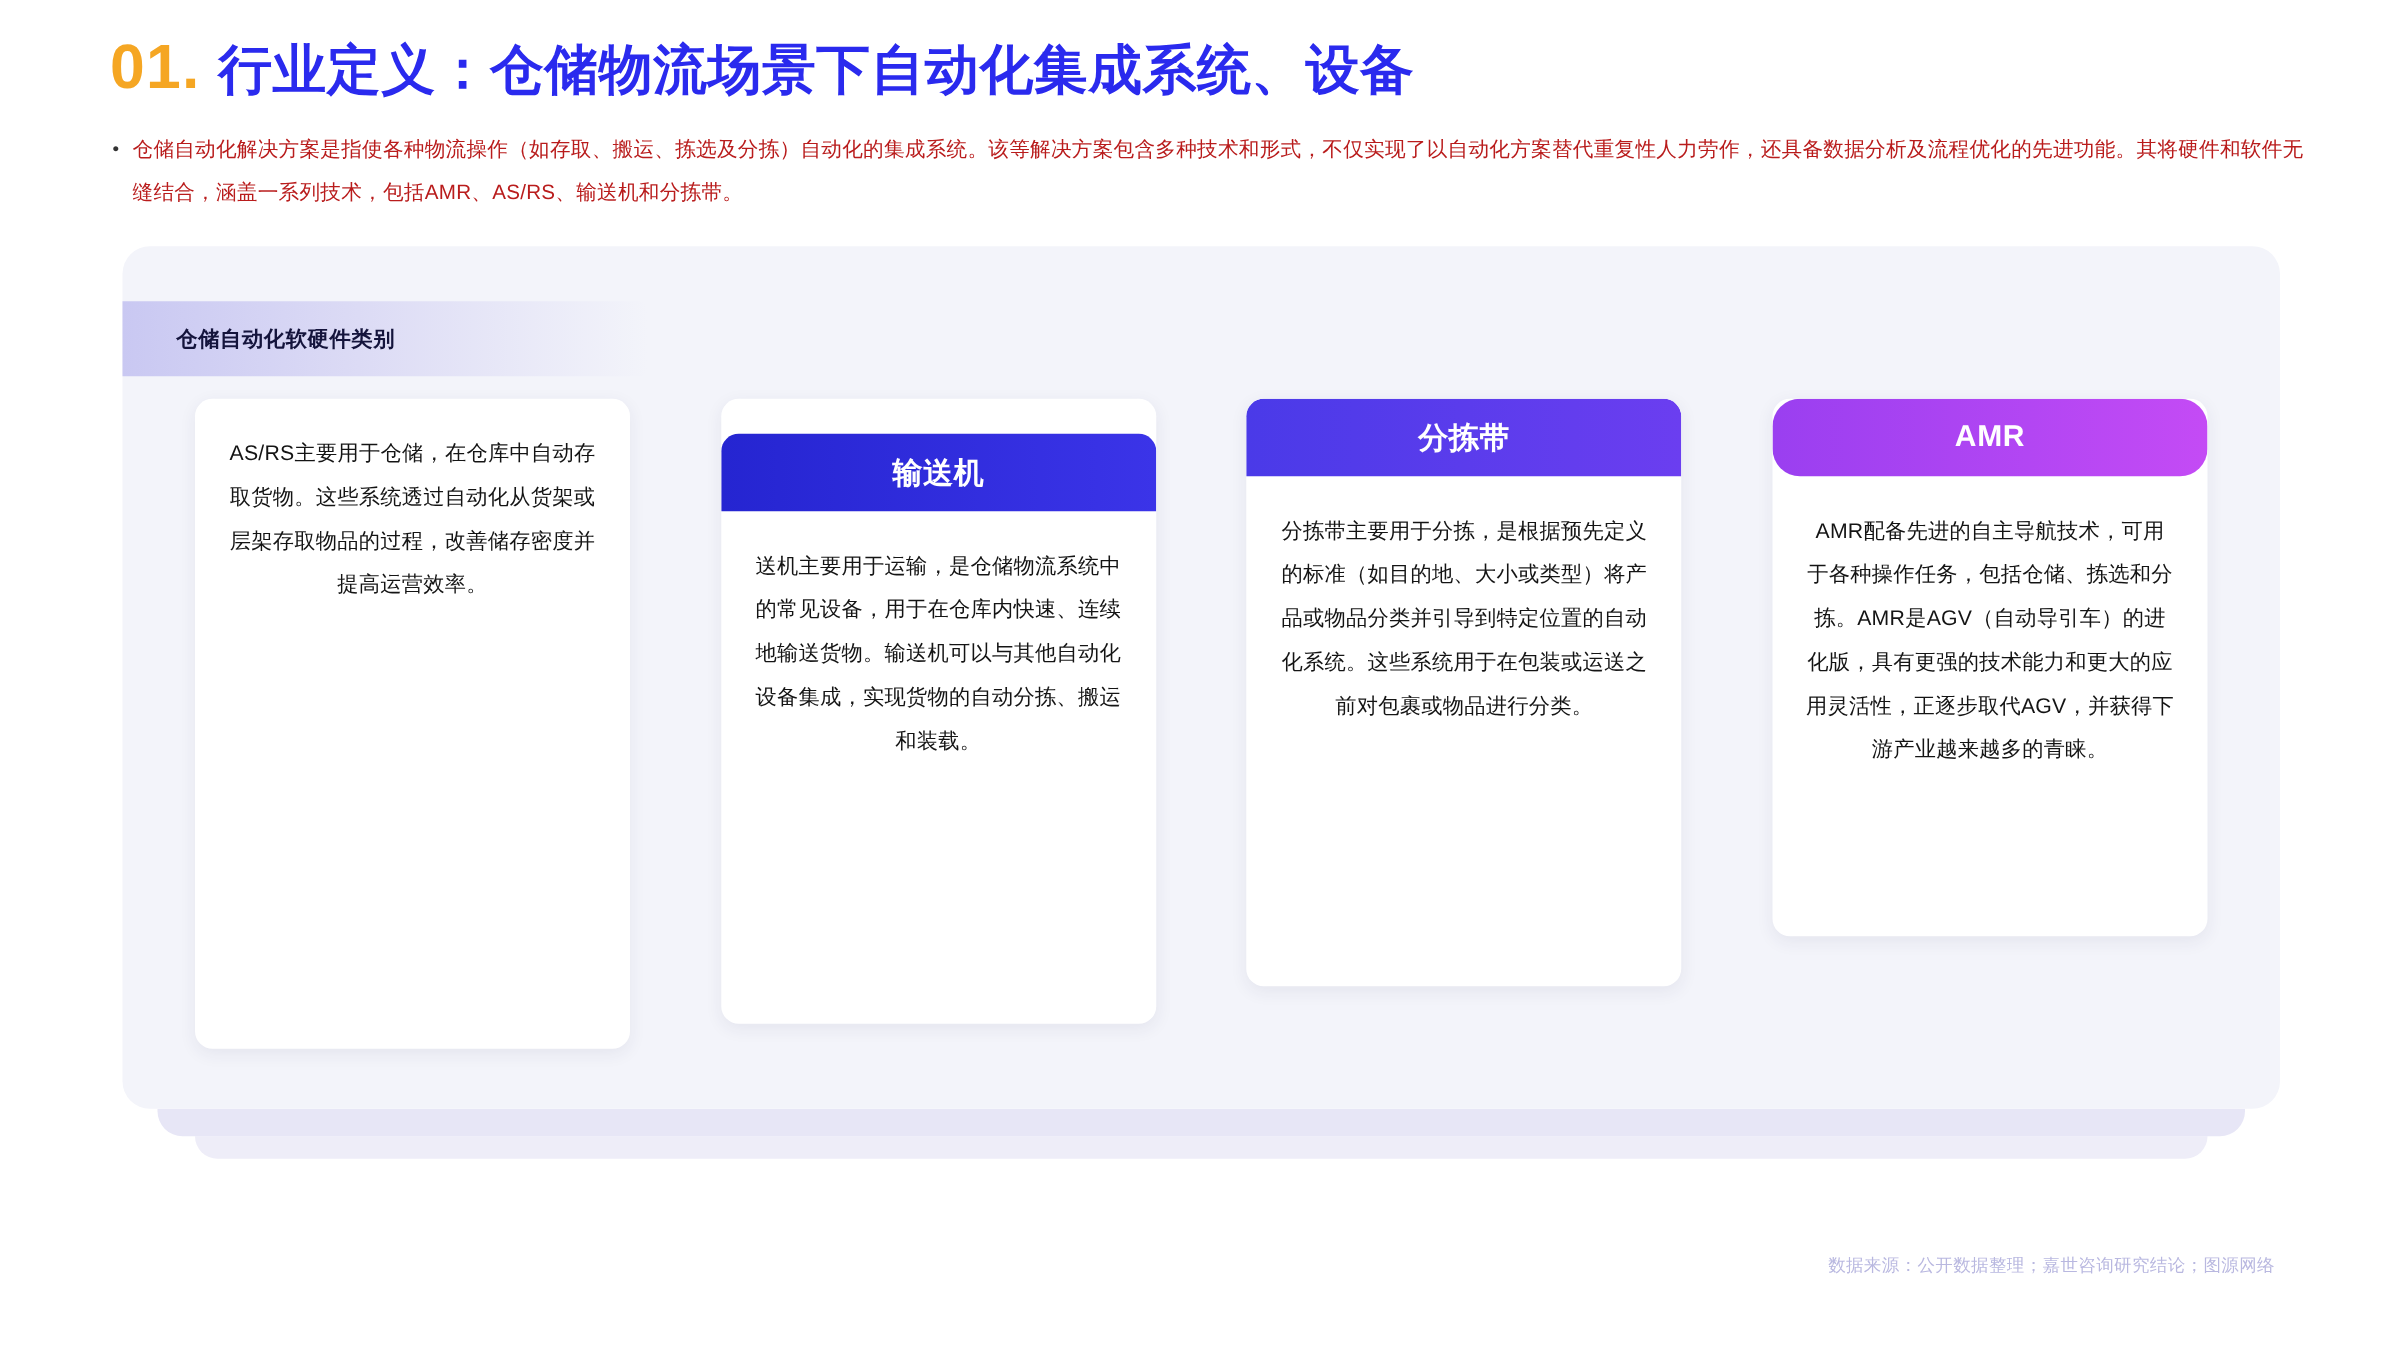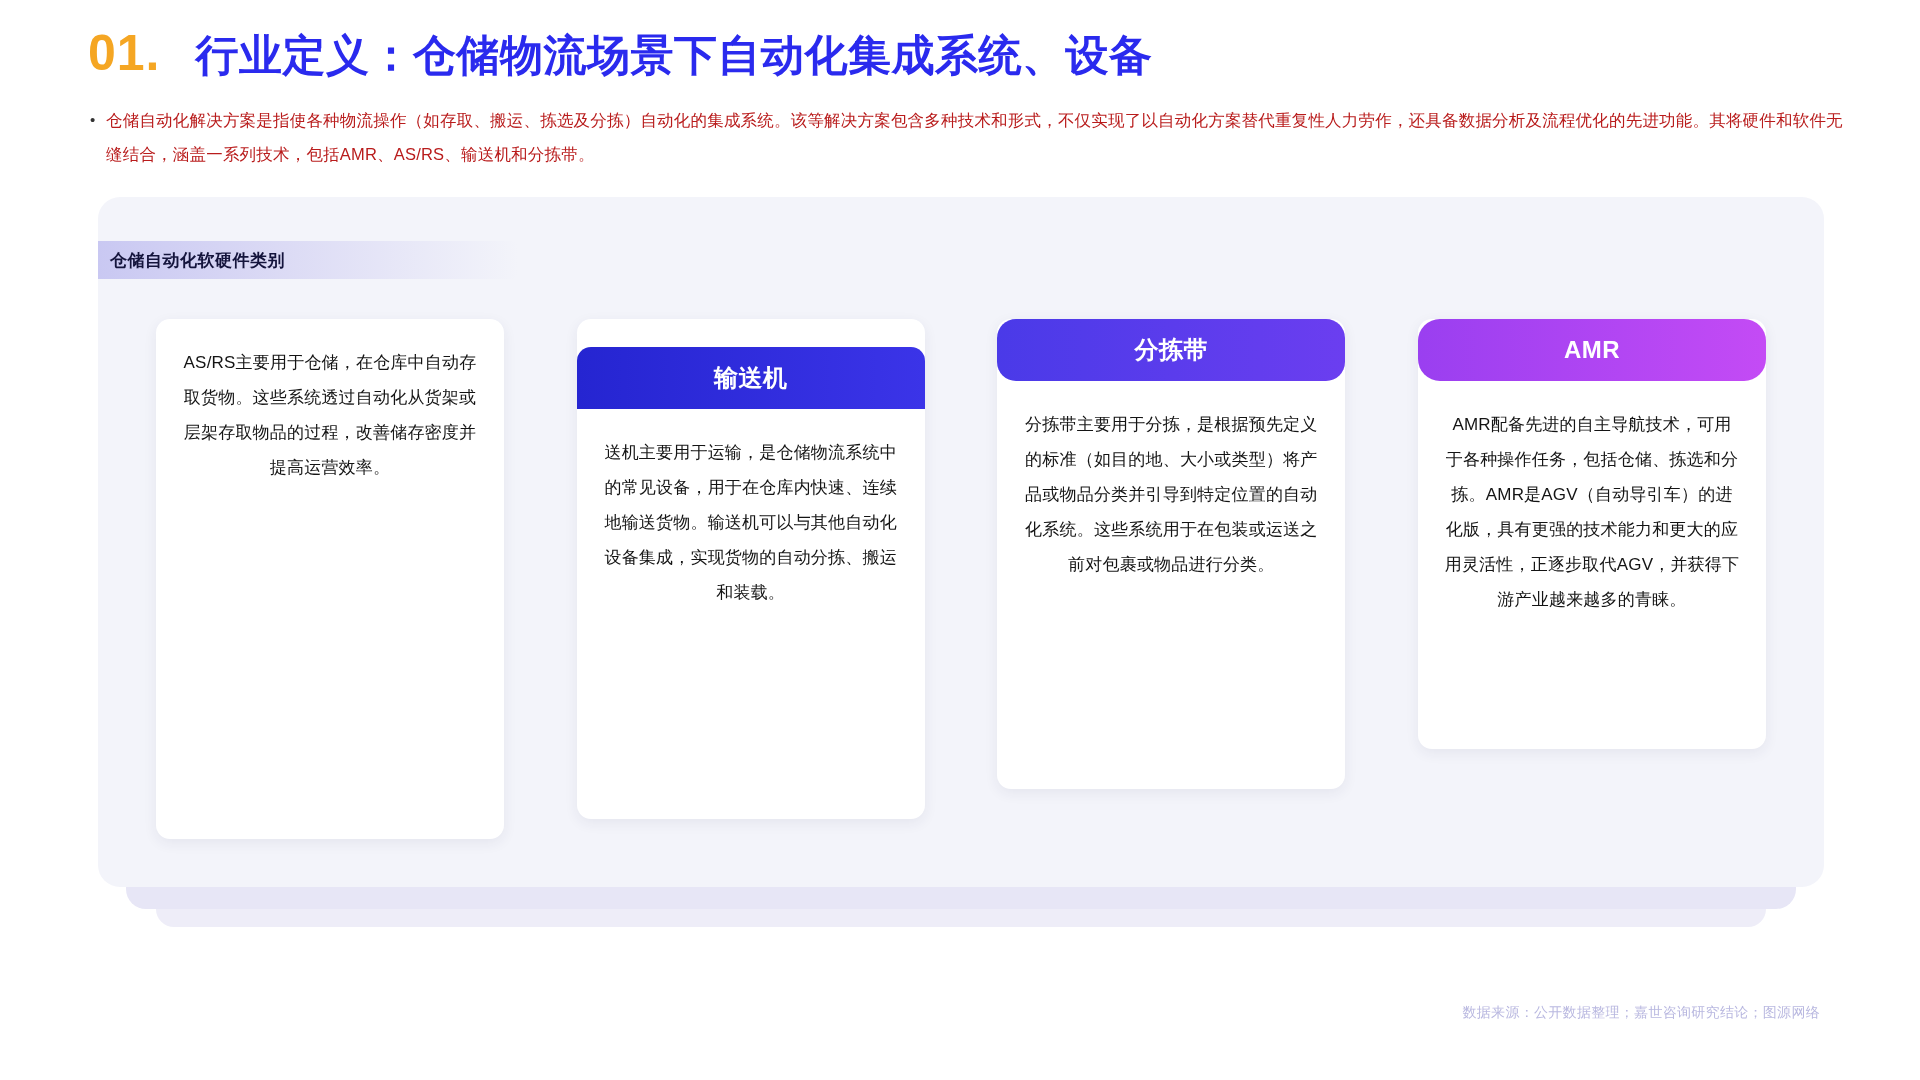"01." .title-row { gap: 21px -> none }
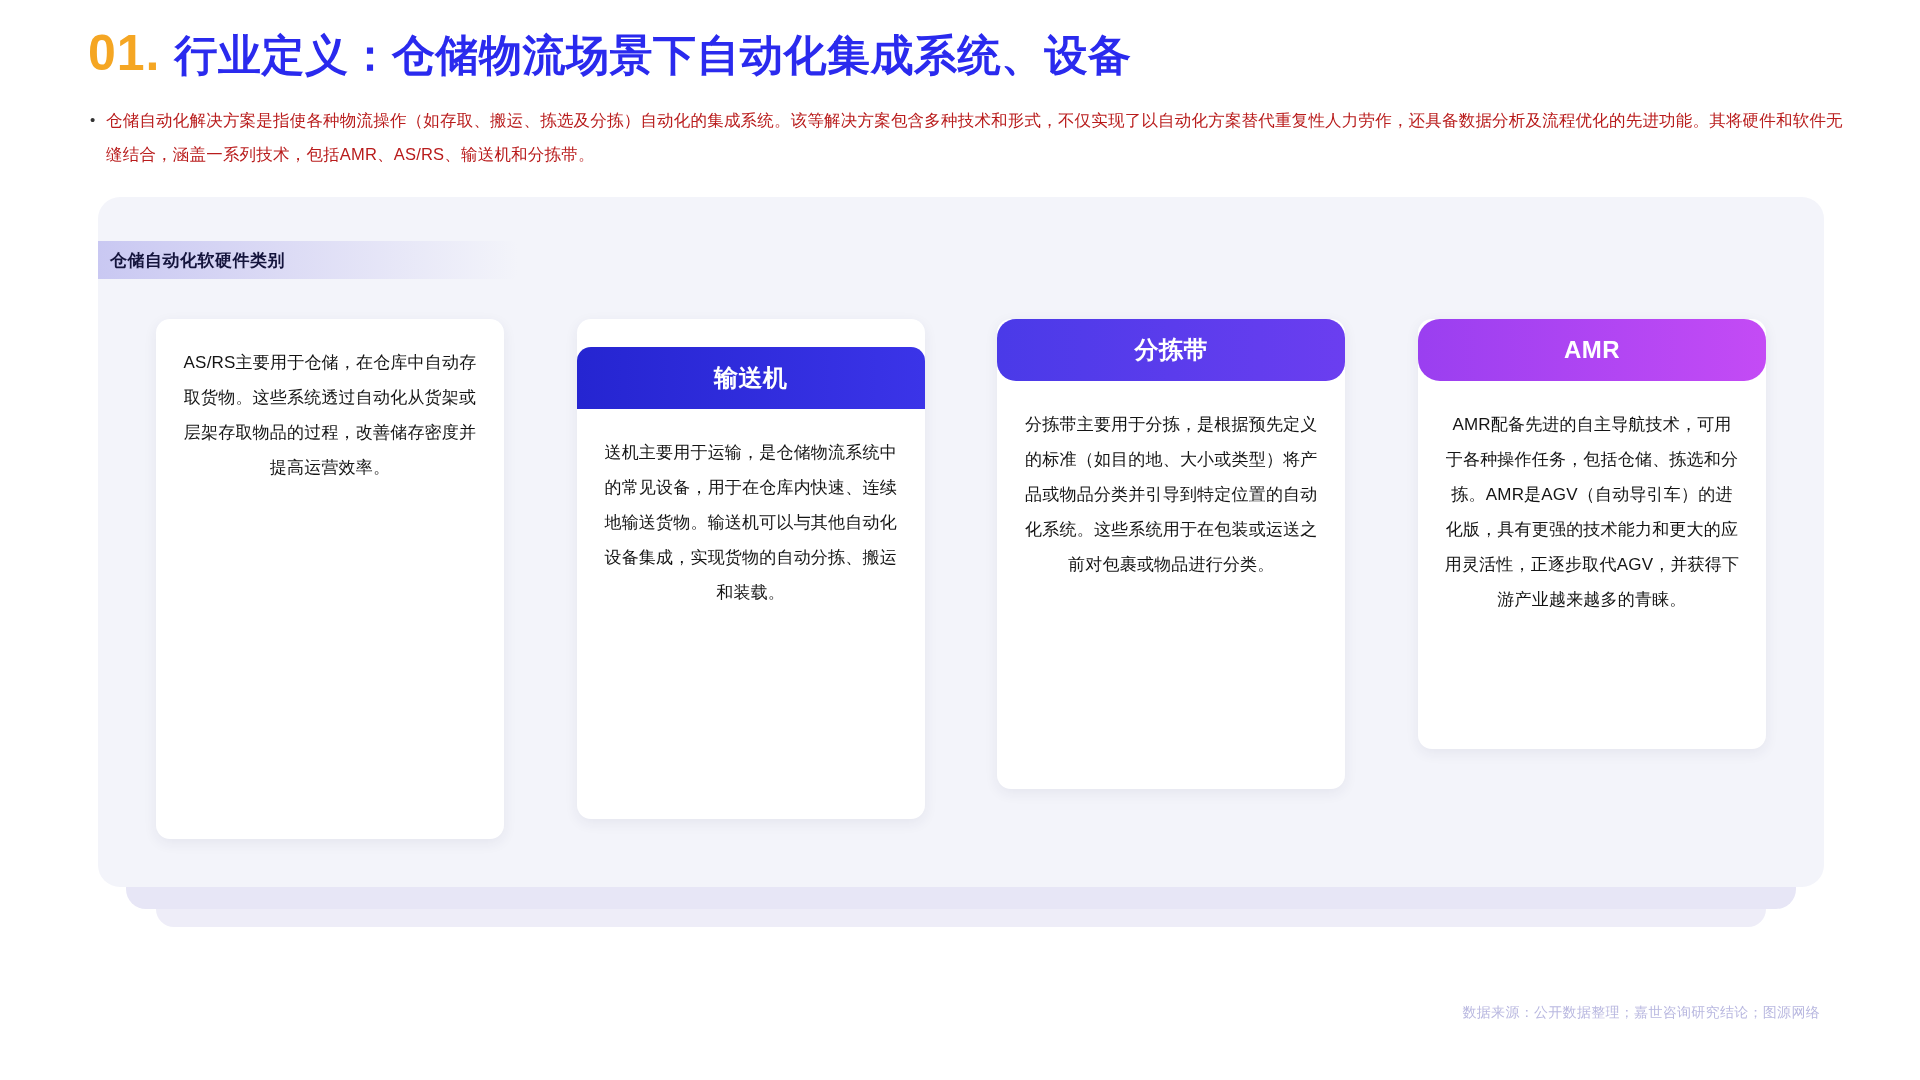"仓储自动化软硬件类别" .section-tag { height: 38px -> 60px; padding-left: 12px -> 43px }
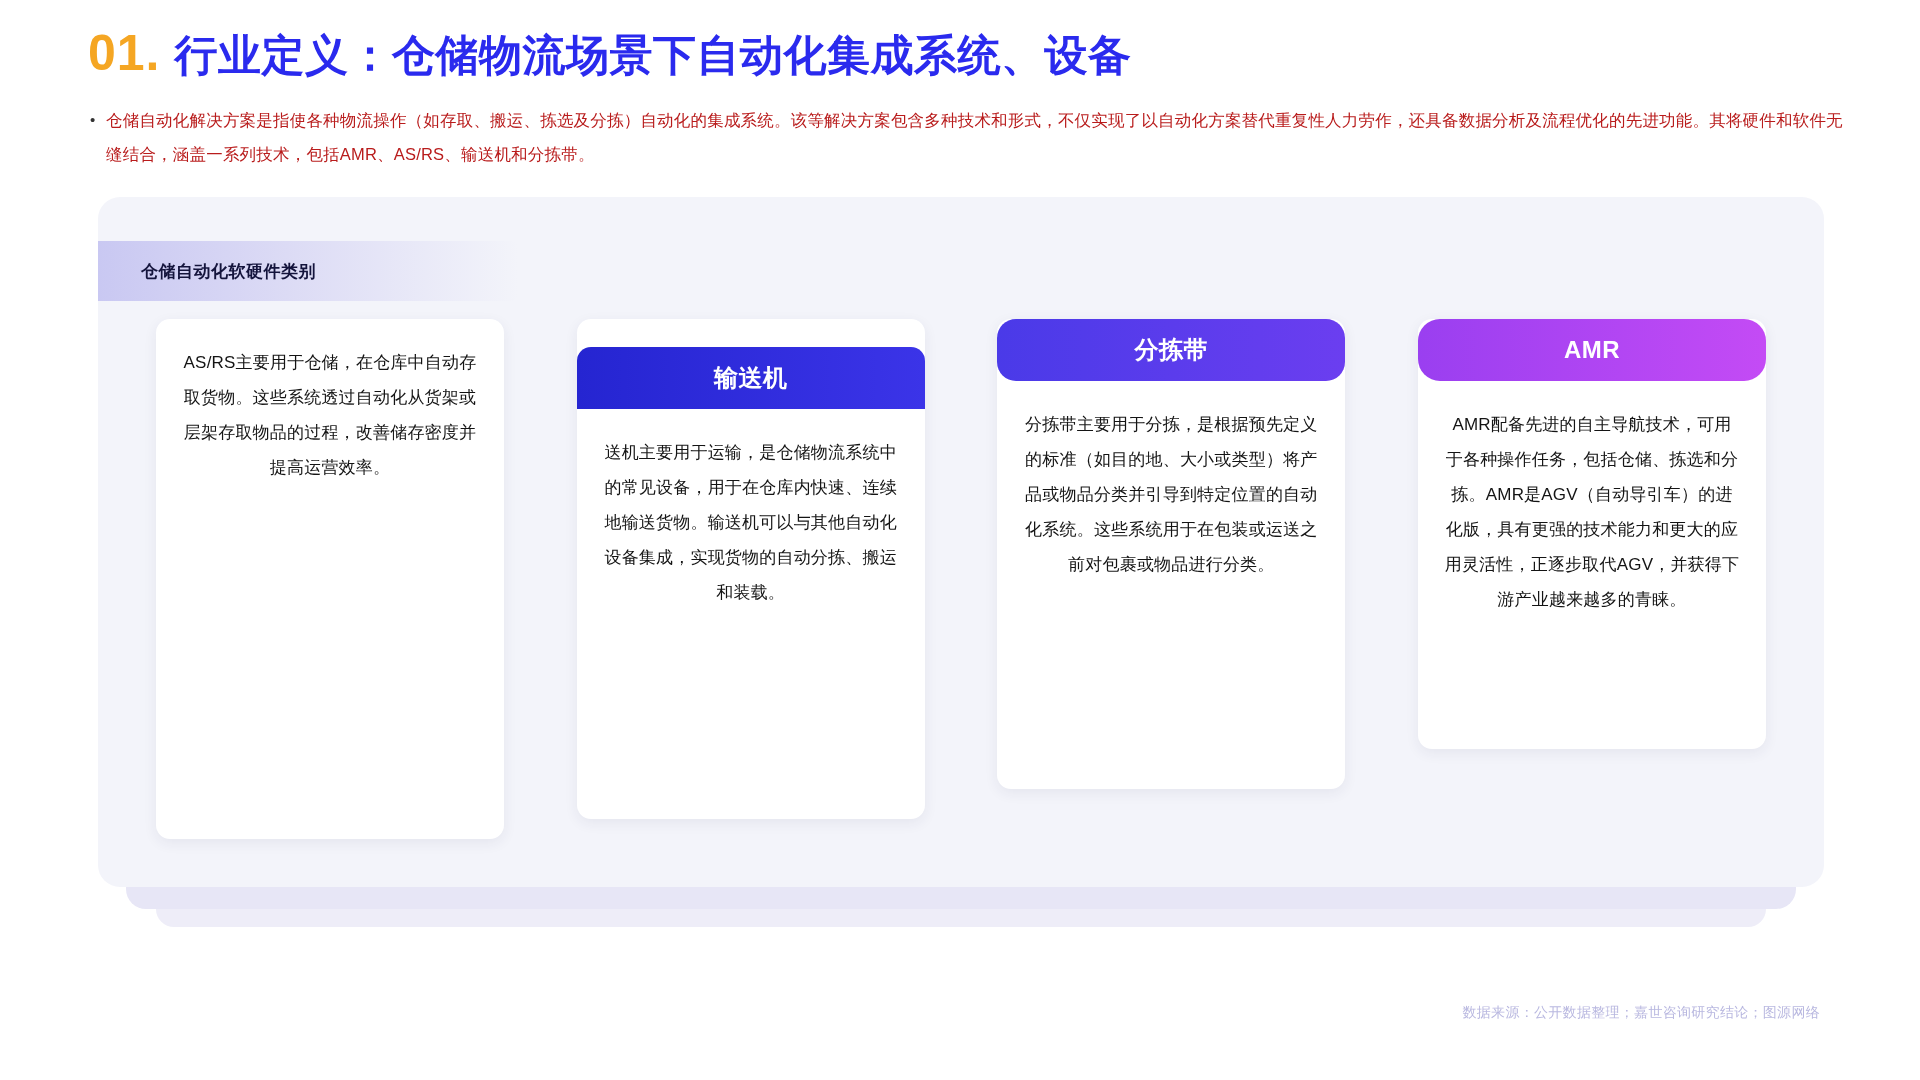"分拣带" .card-3 .card-header { border-radius: 19px -> none }
